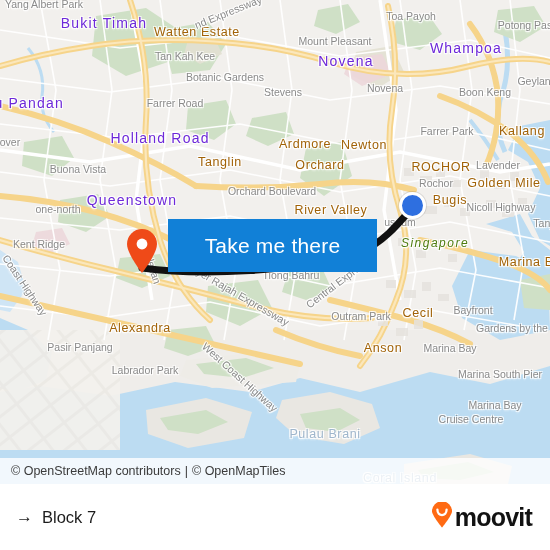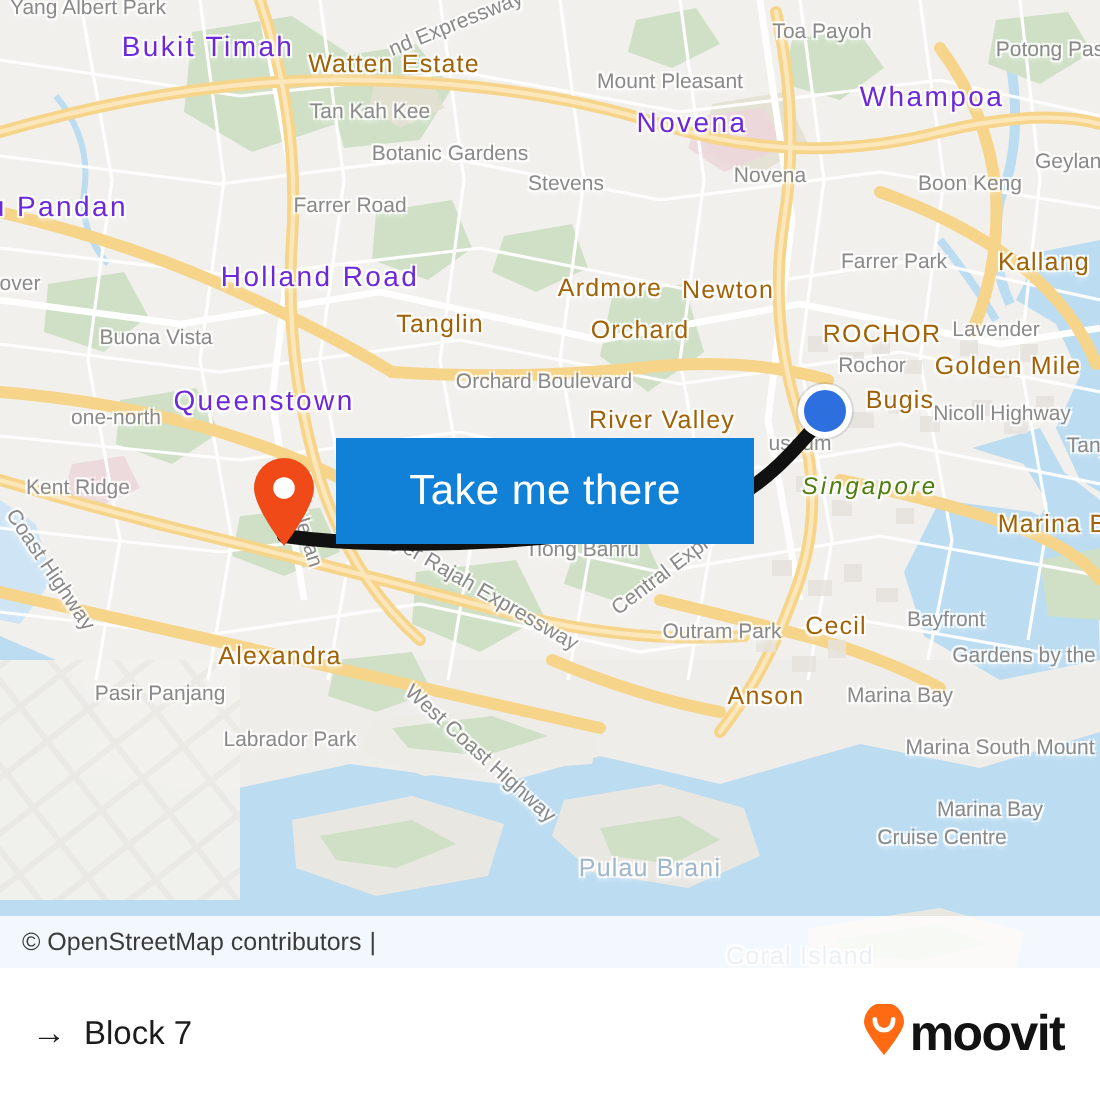"Marina South Mount" div.map-label { text: Mount -> Pier }
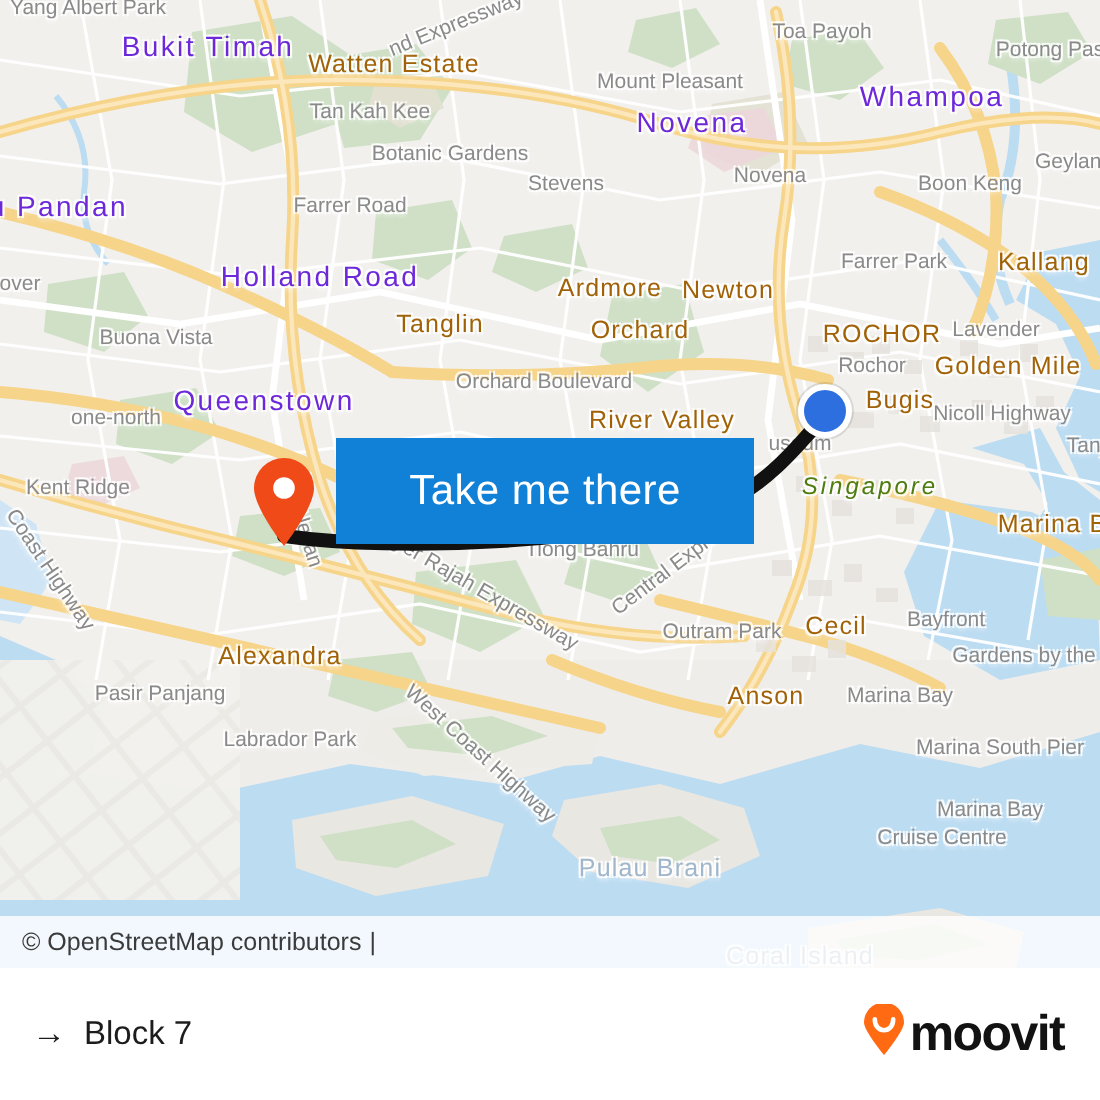"© OpenMapTiles" span { html: none -> <span>© OpenMapTiles</span> }
